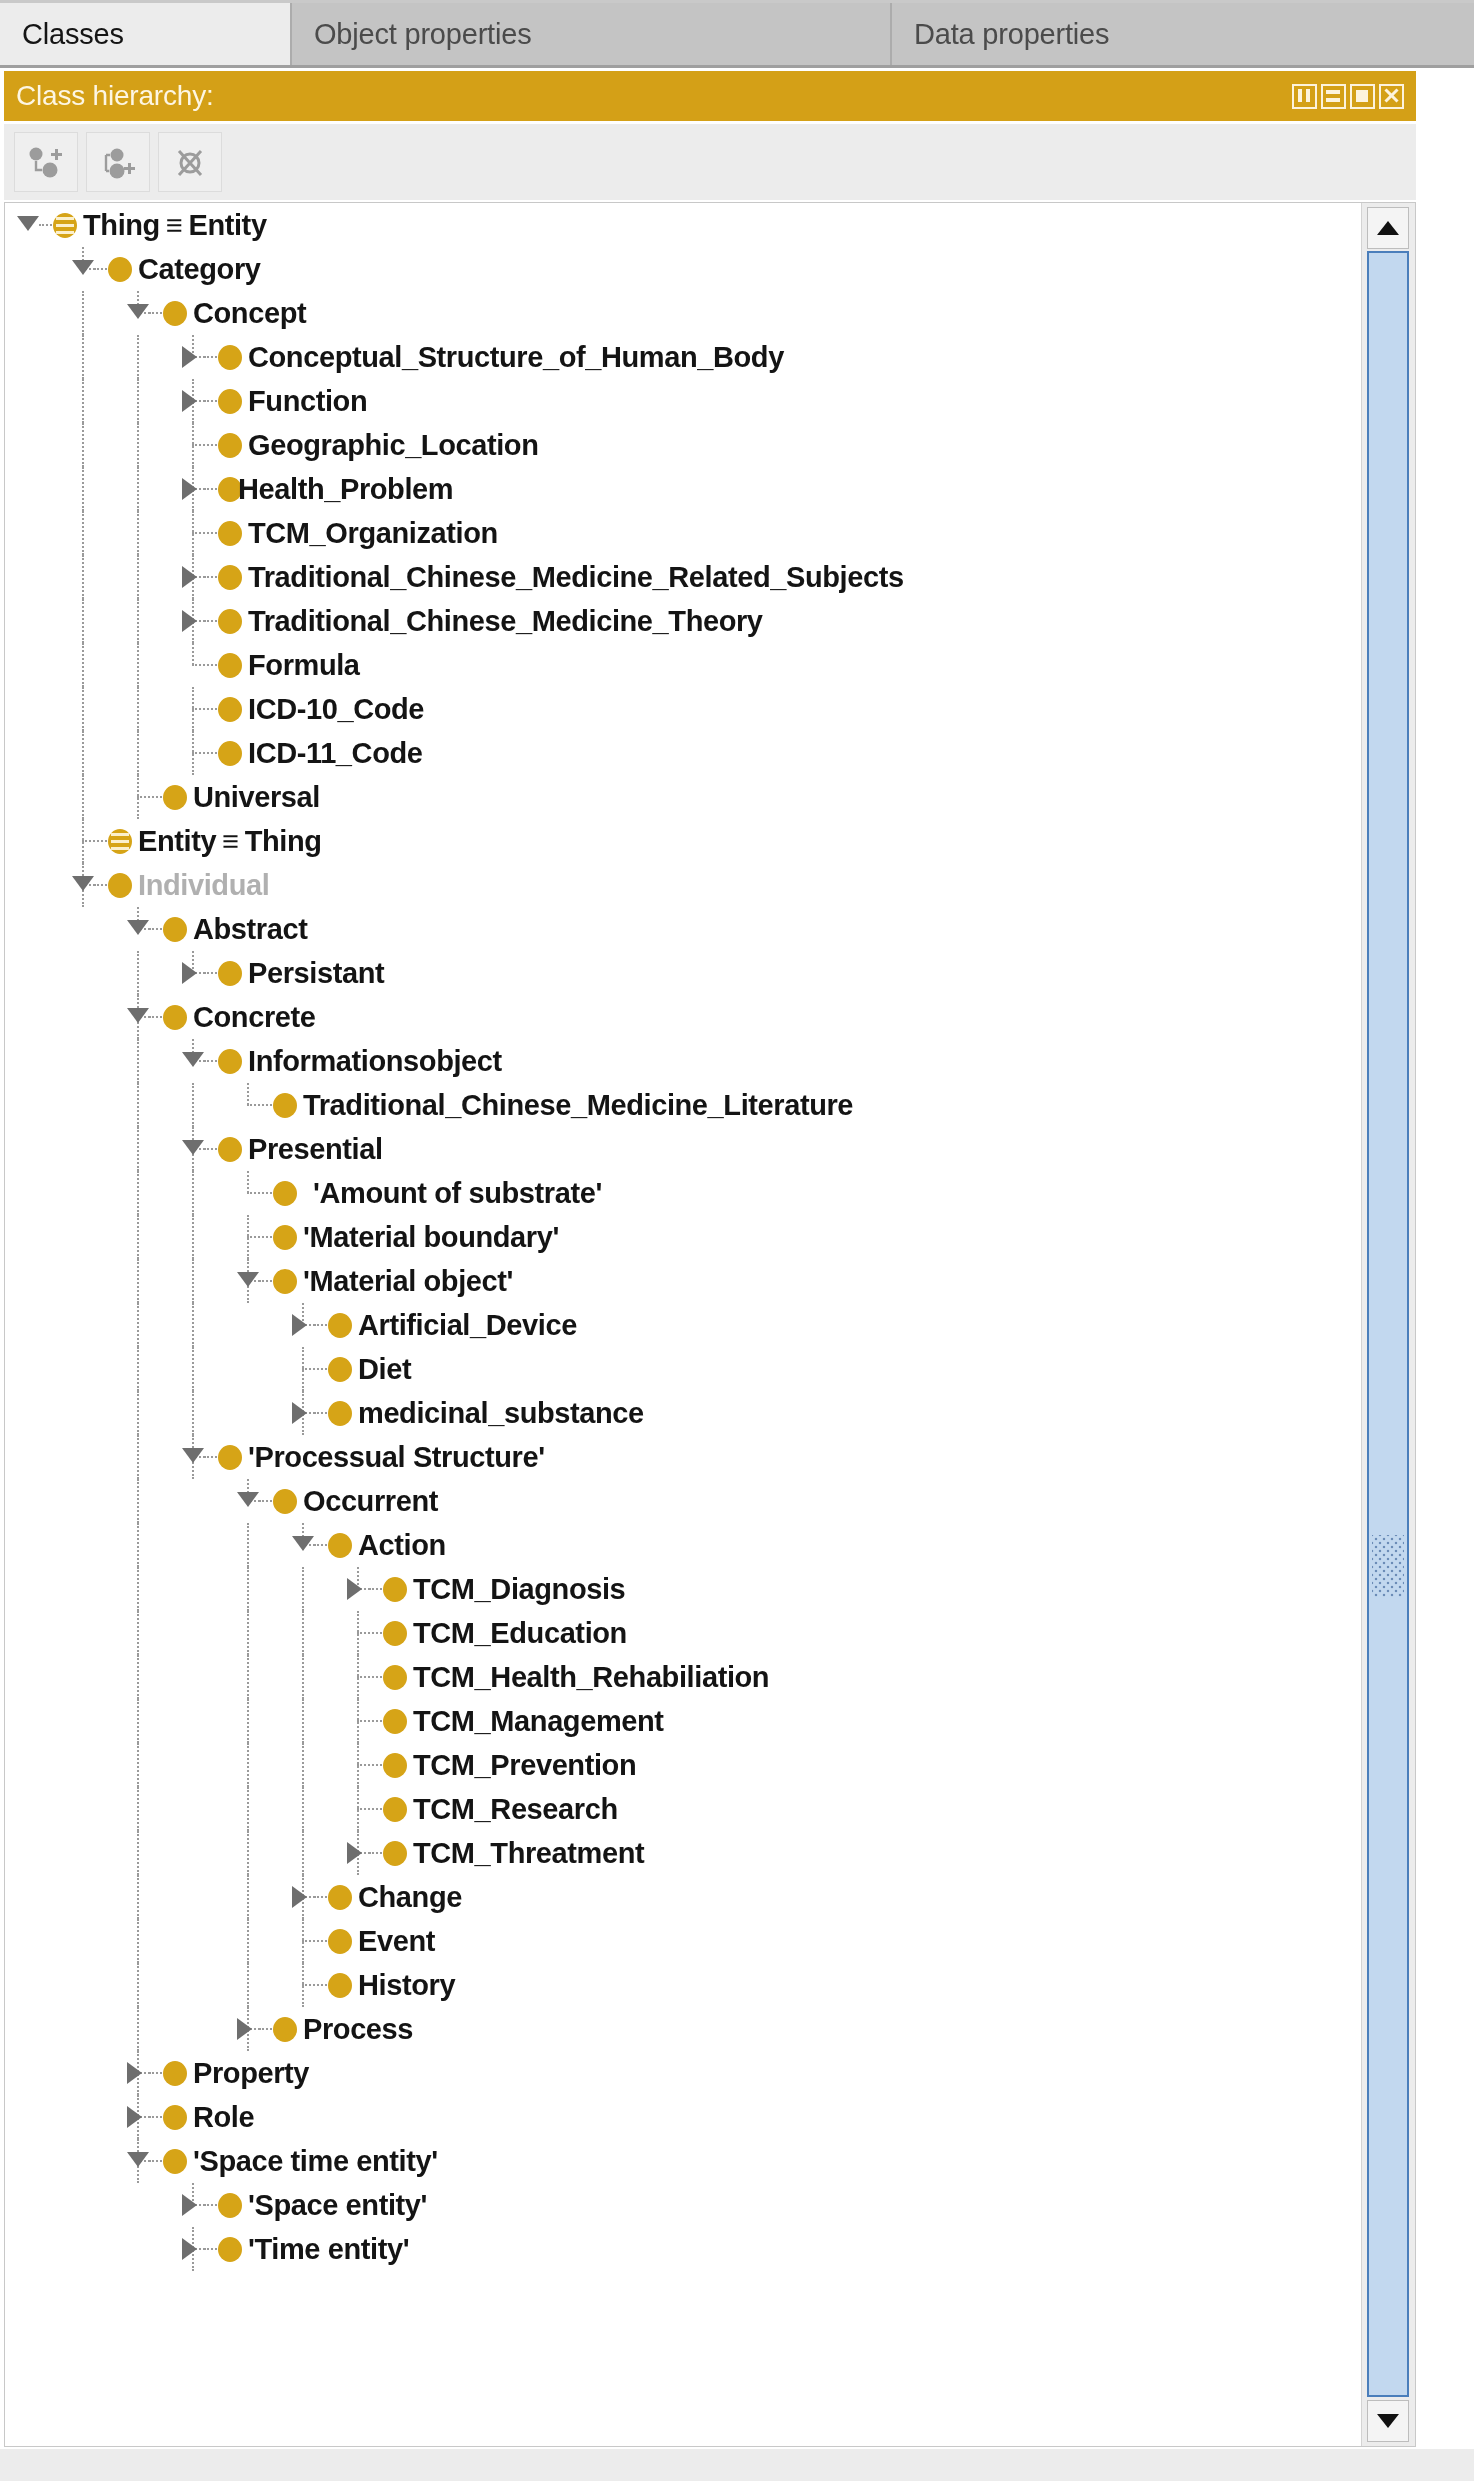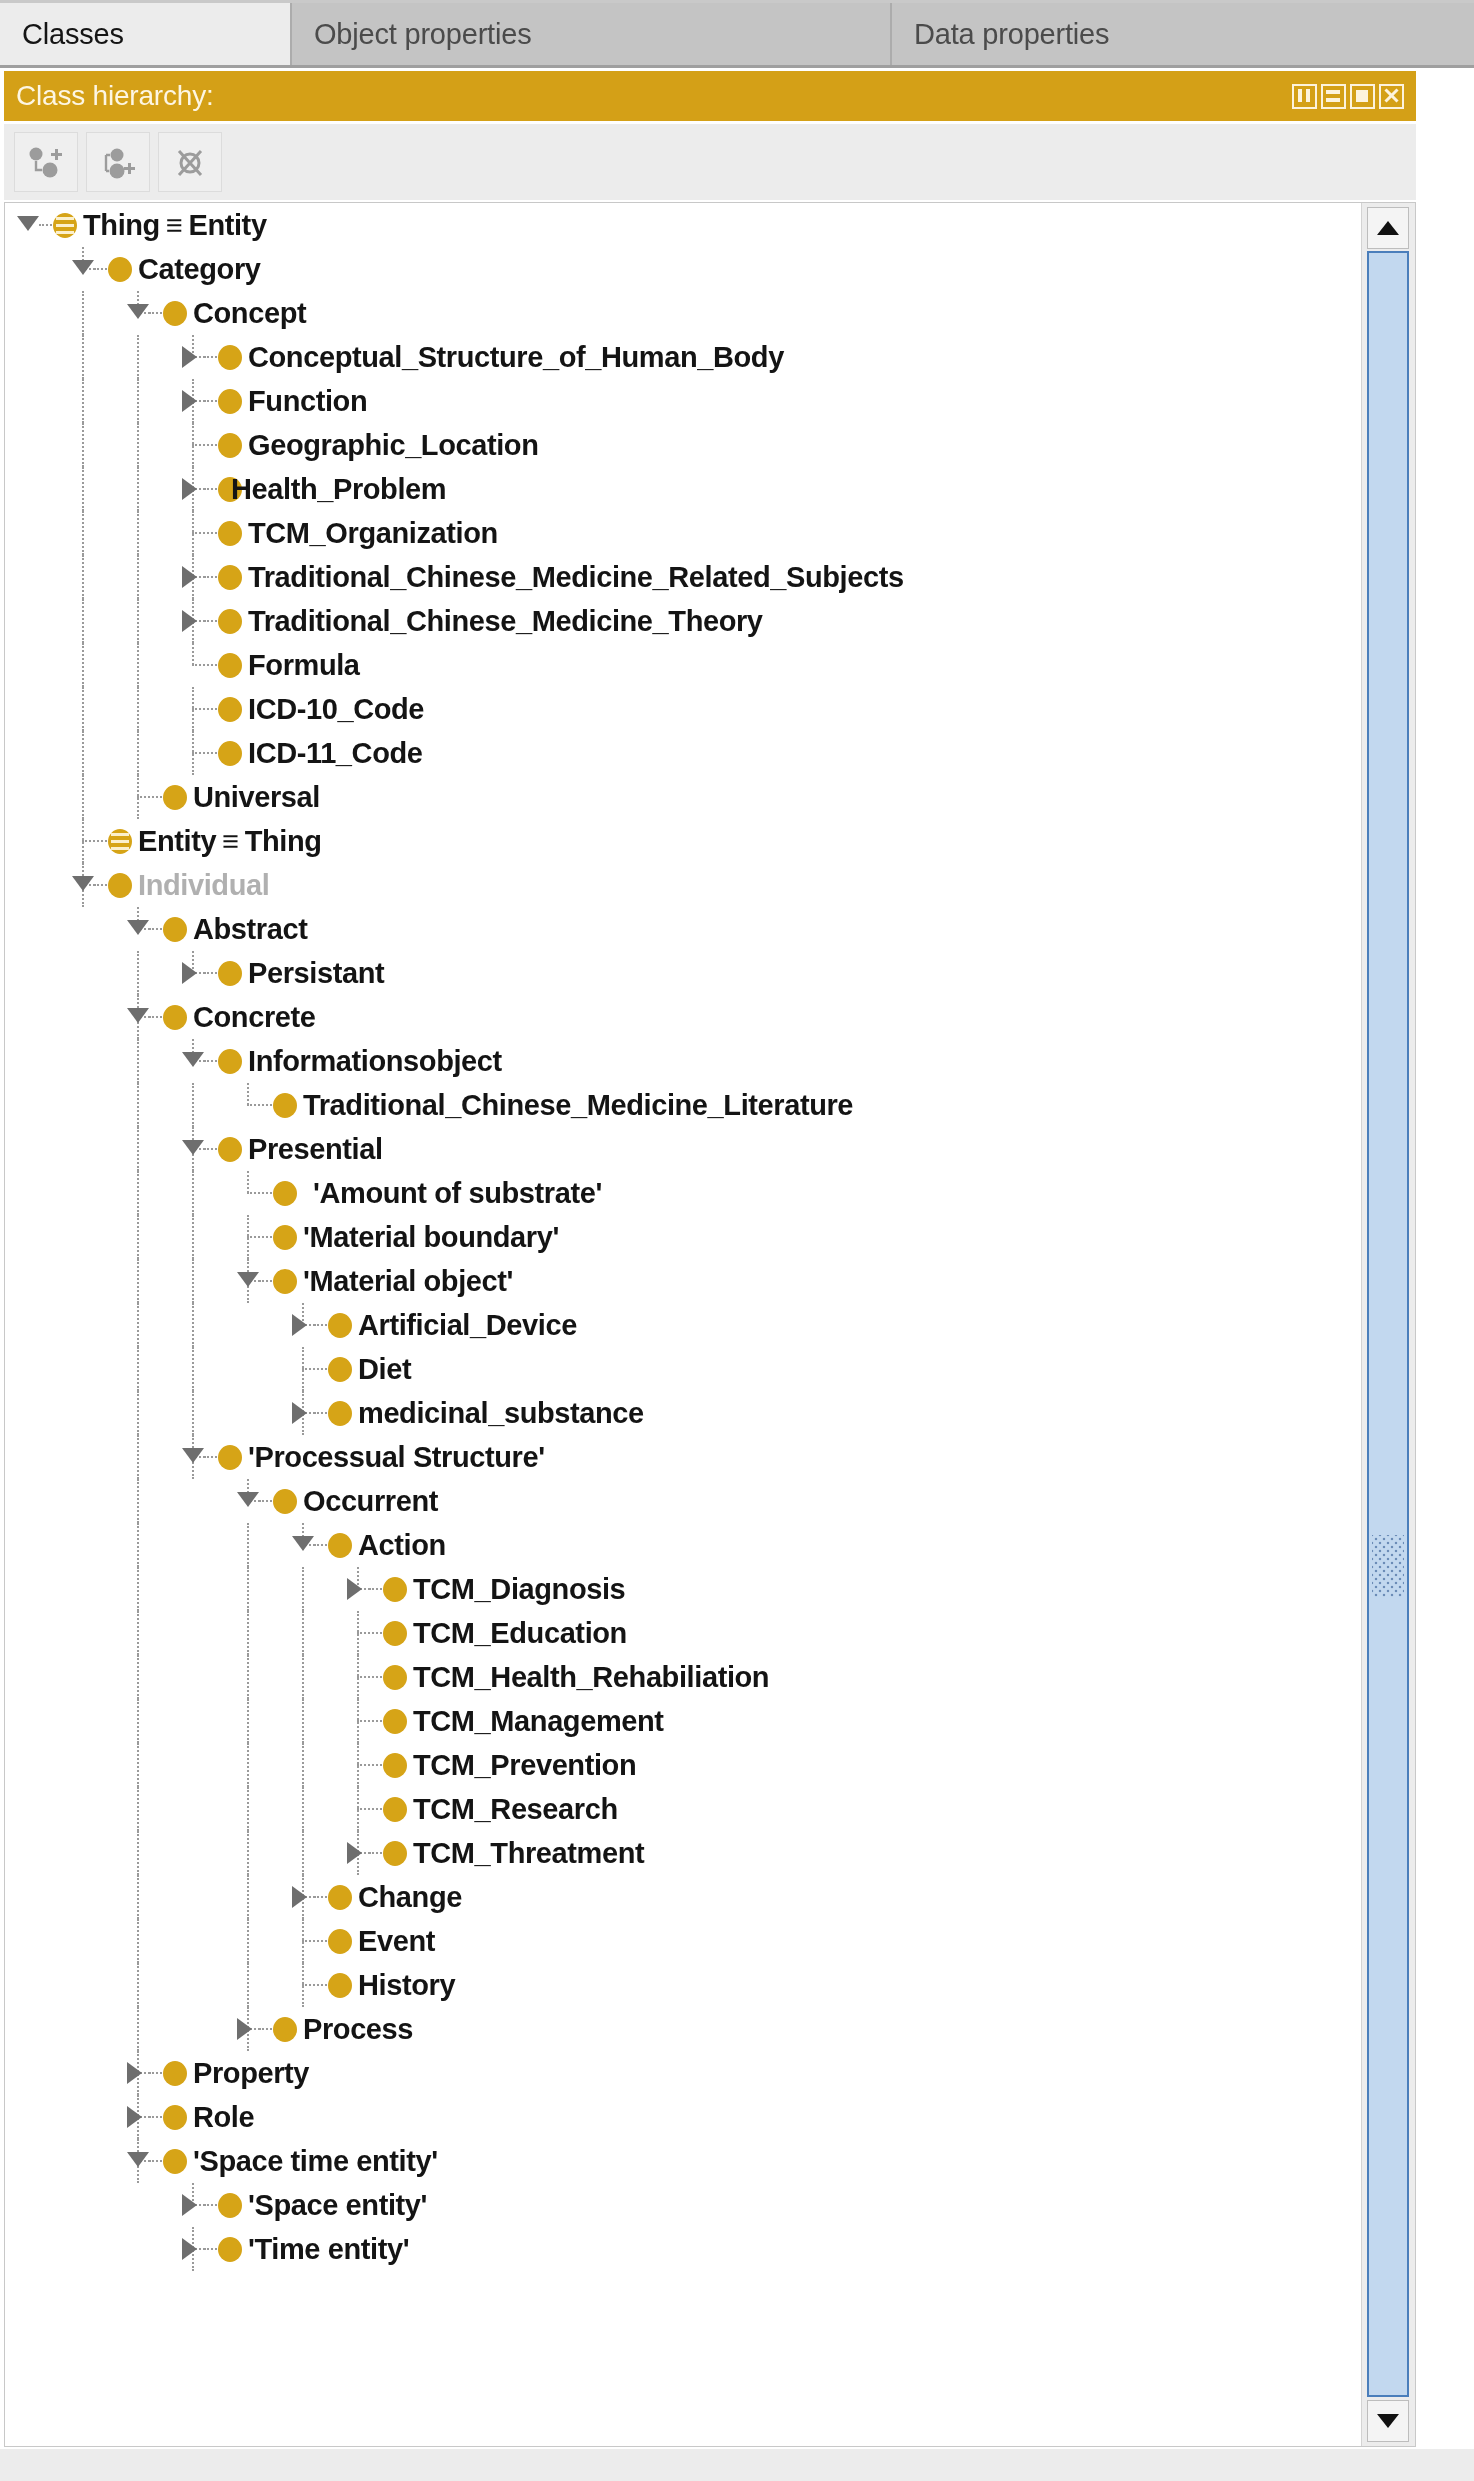"Health_Problem" div.label { left: 226px -> 233px }
